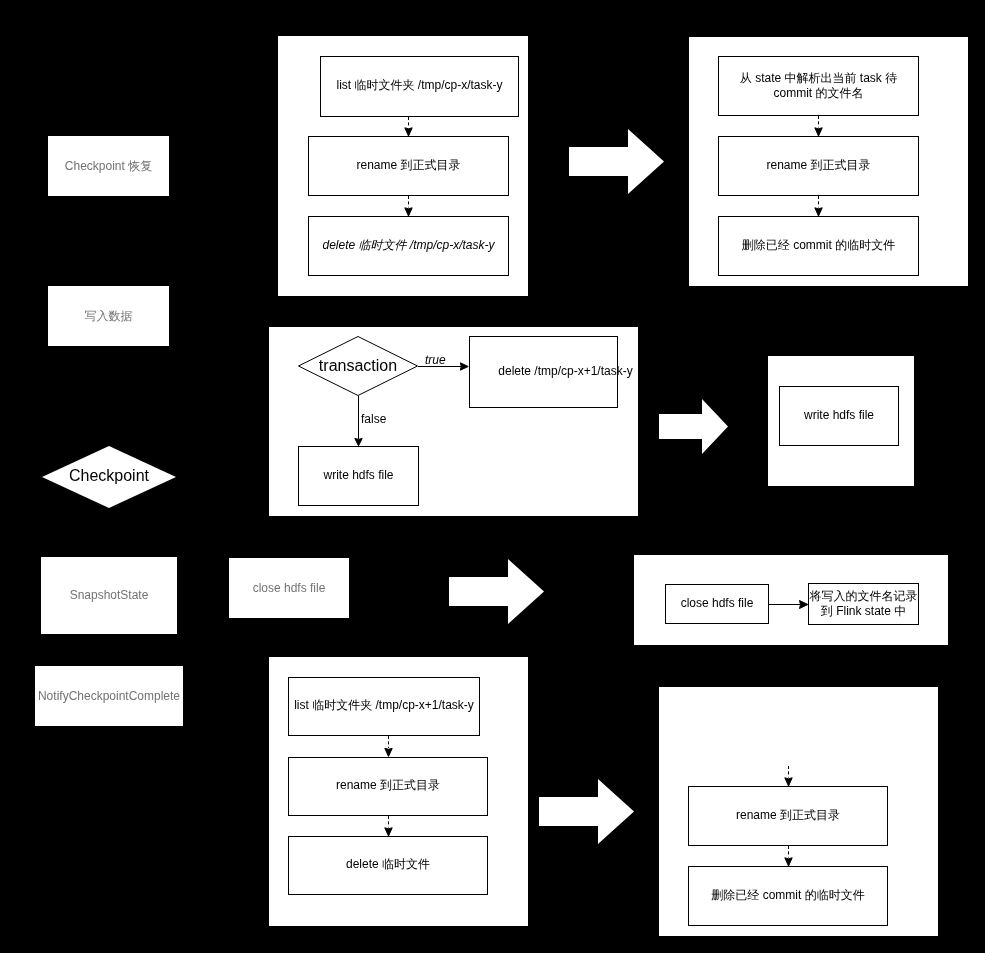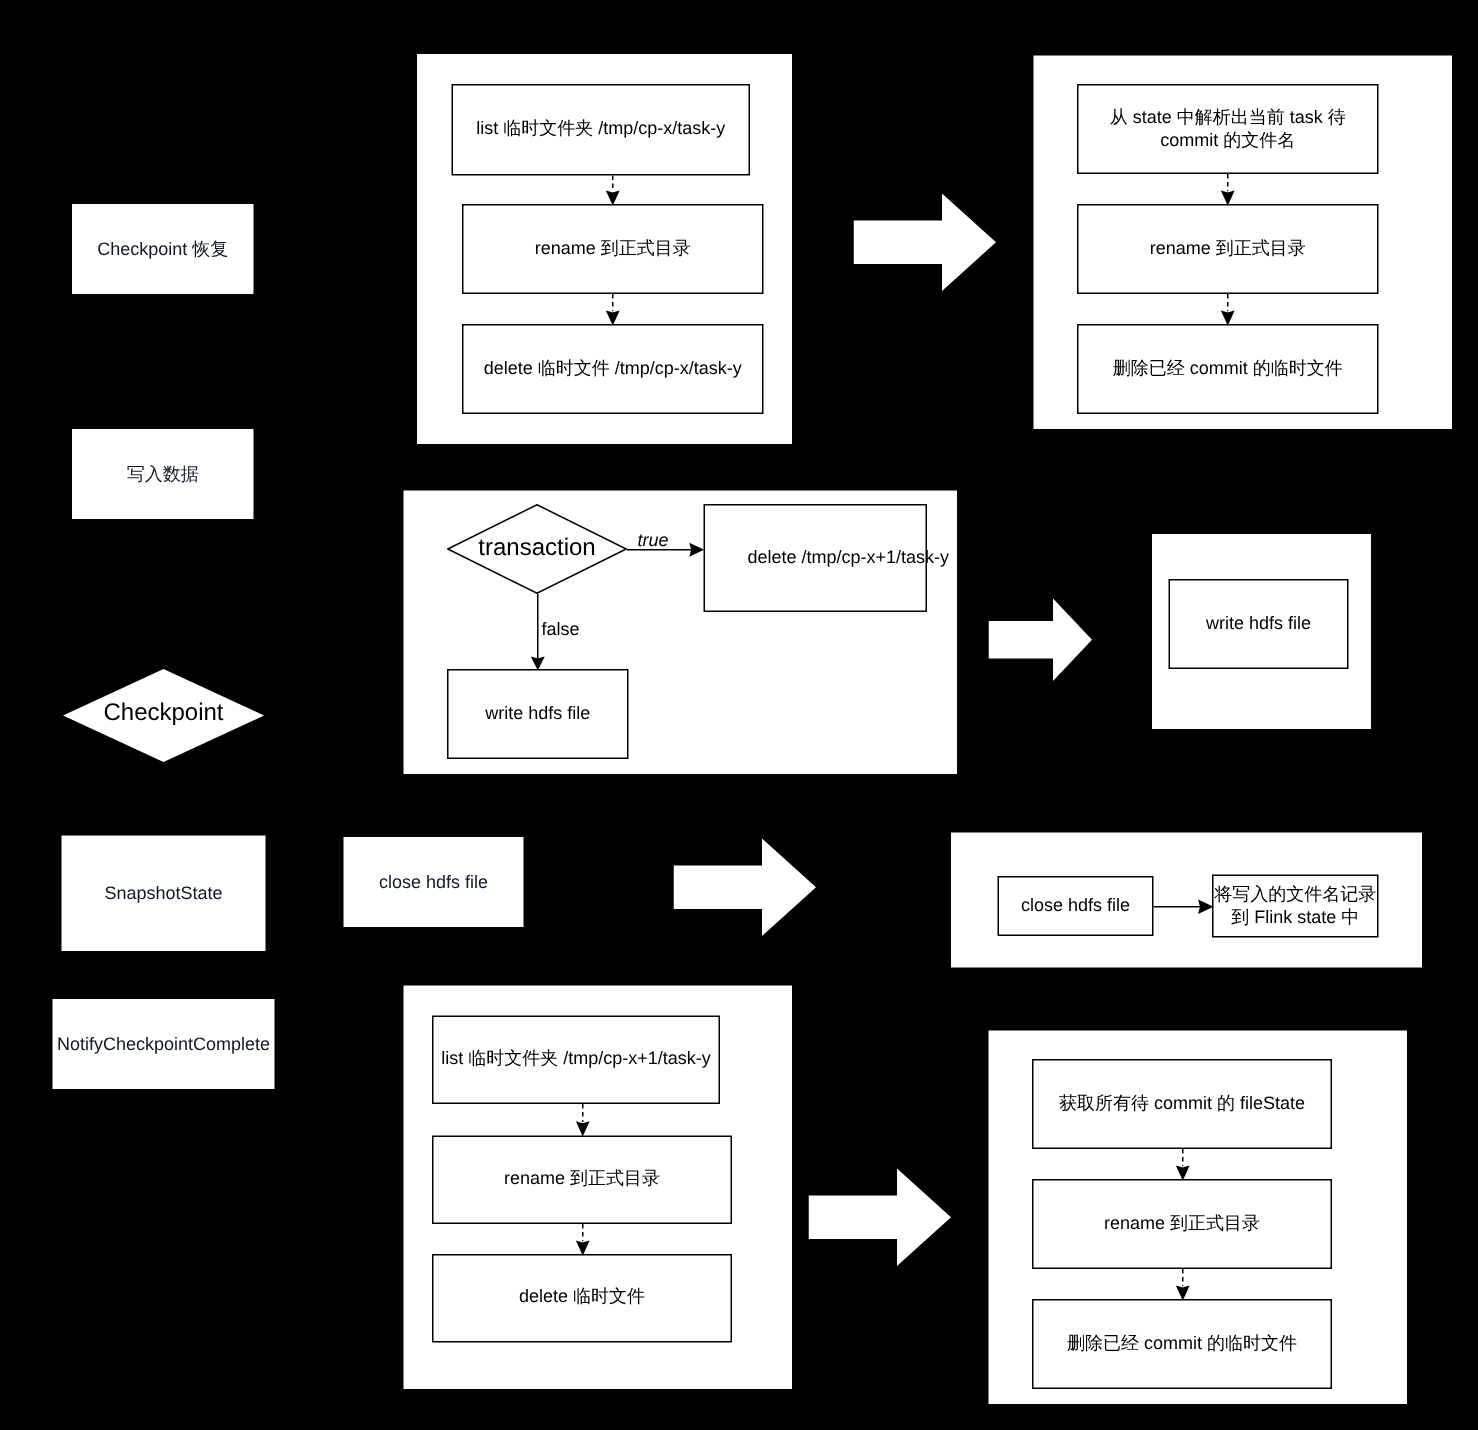"list 临时文件夹 /tmp/cp-x/task-y" div.node { left: 301px -> 320px }
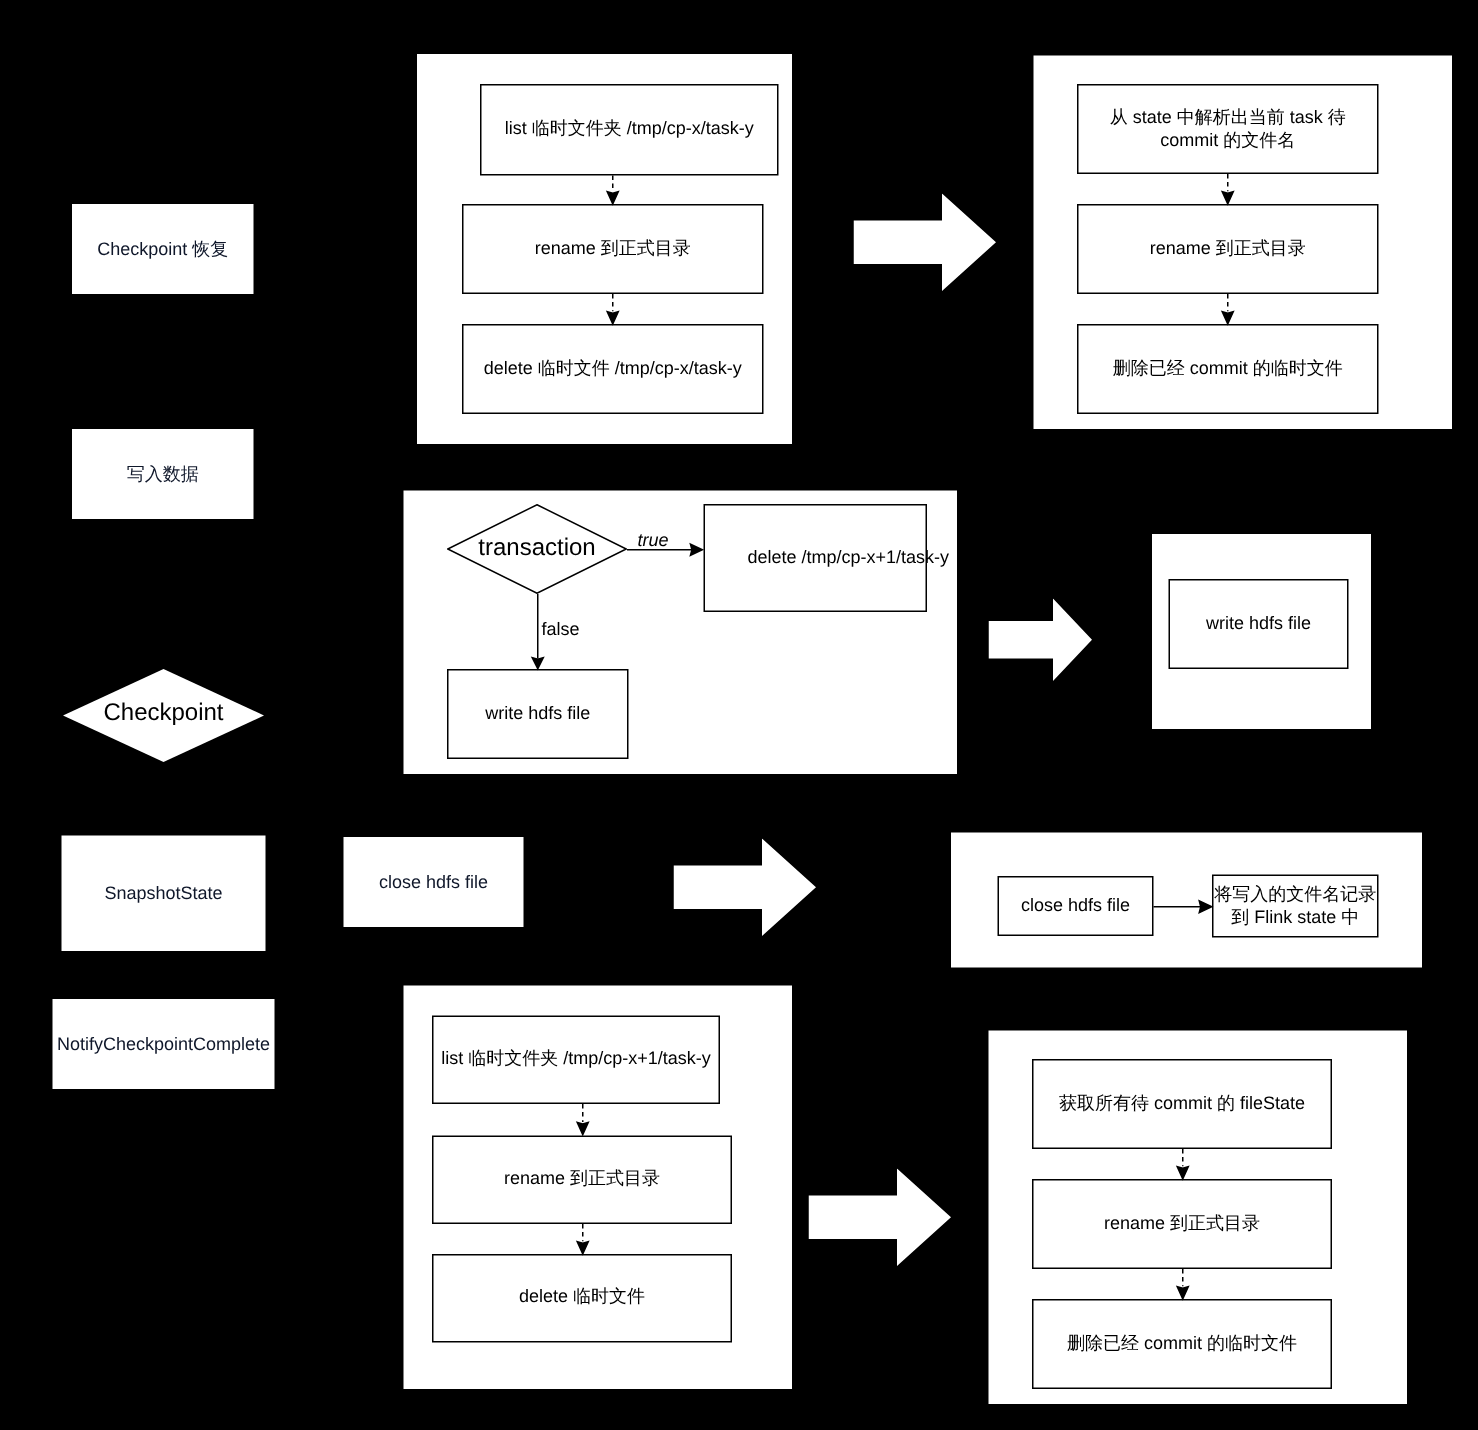"Checkpoint 恢复" .stage-label { color: #0f172a -> #737373 }
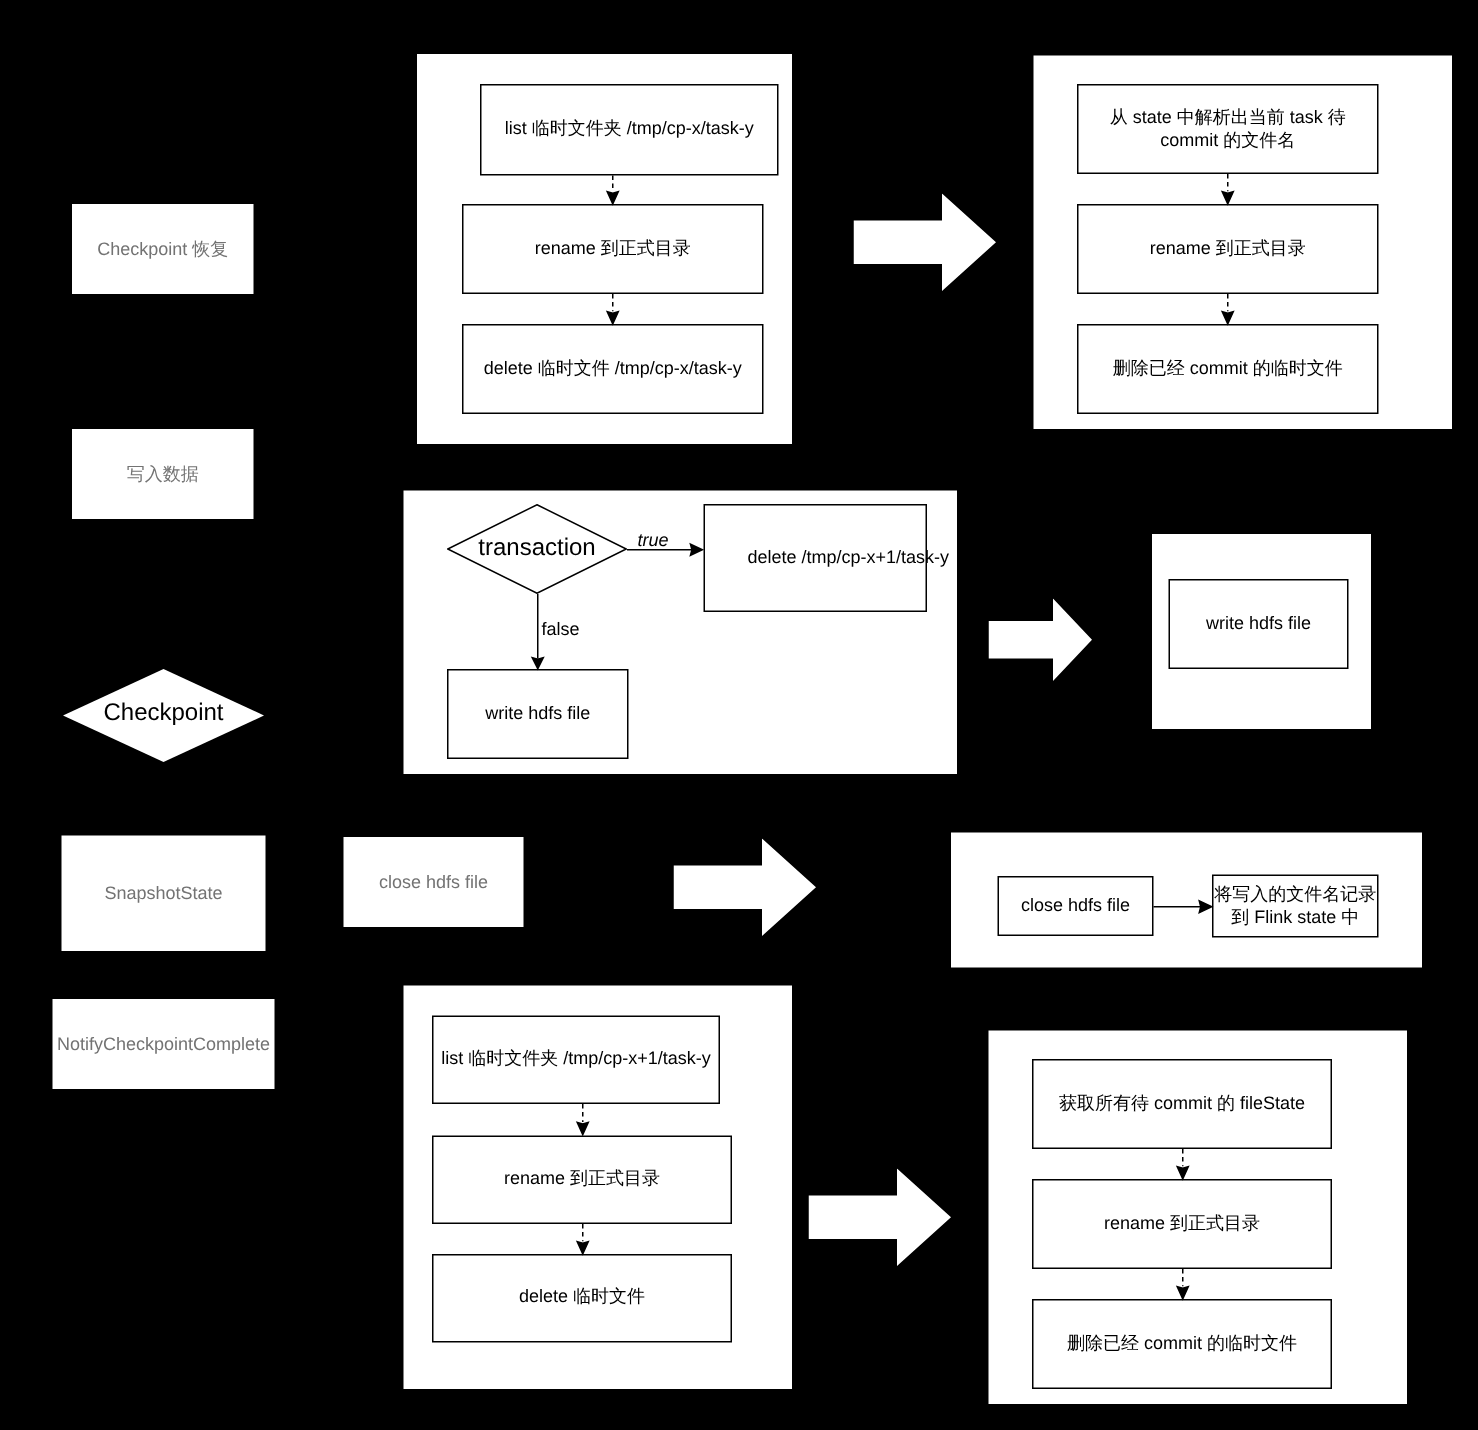"delete 临时文件 /tmp/cp-x/task-y" div.node { font-style: none -> italic }
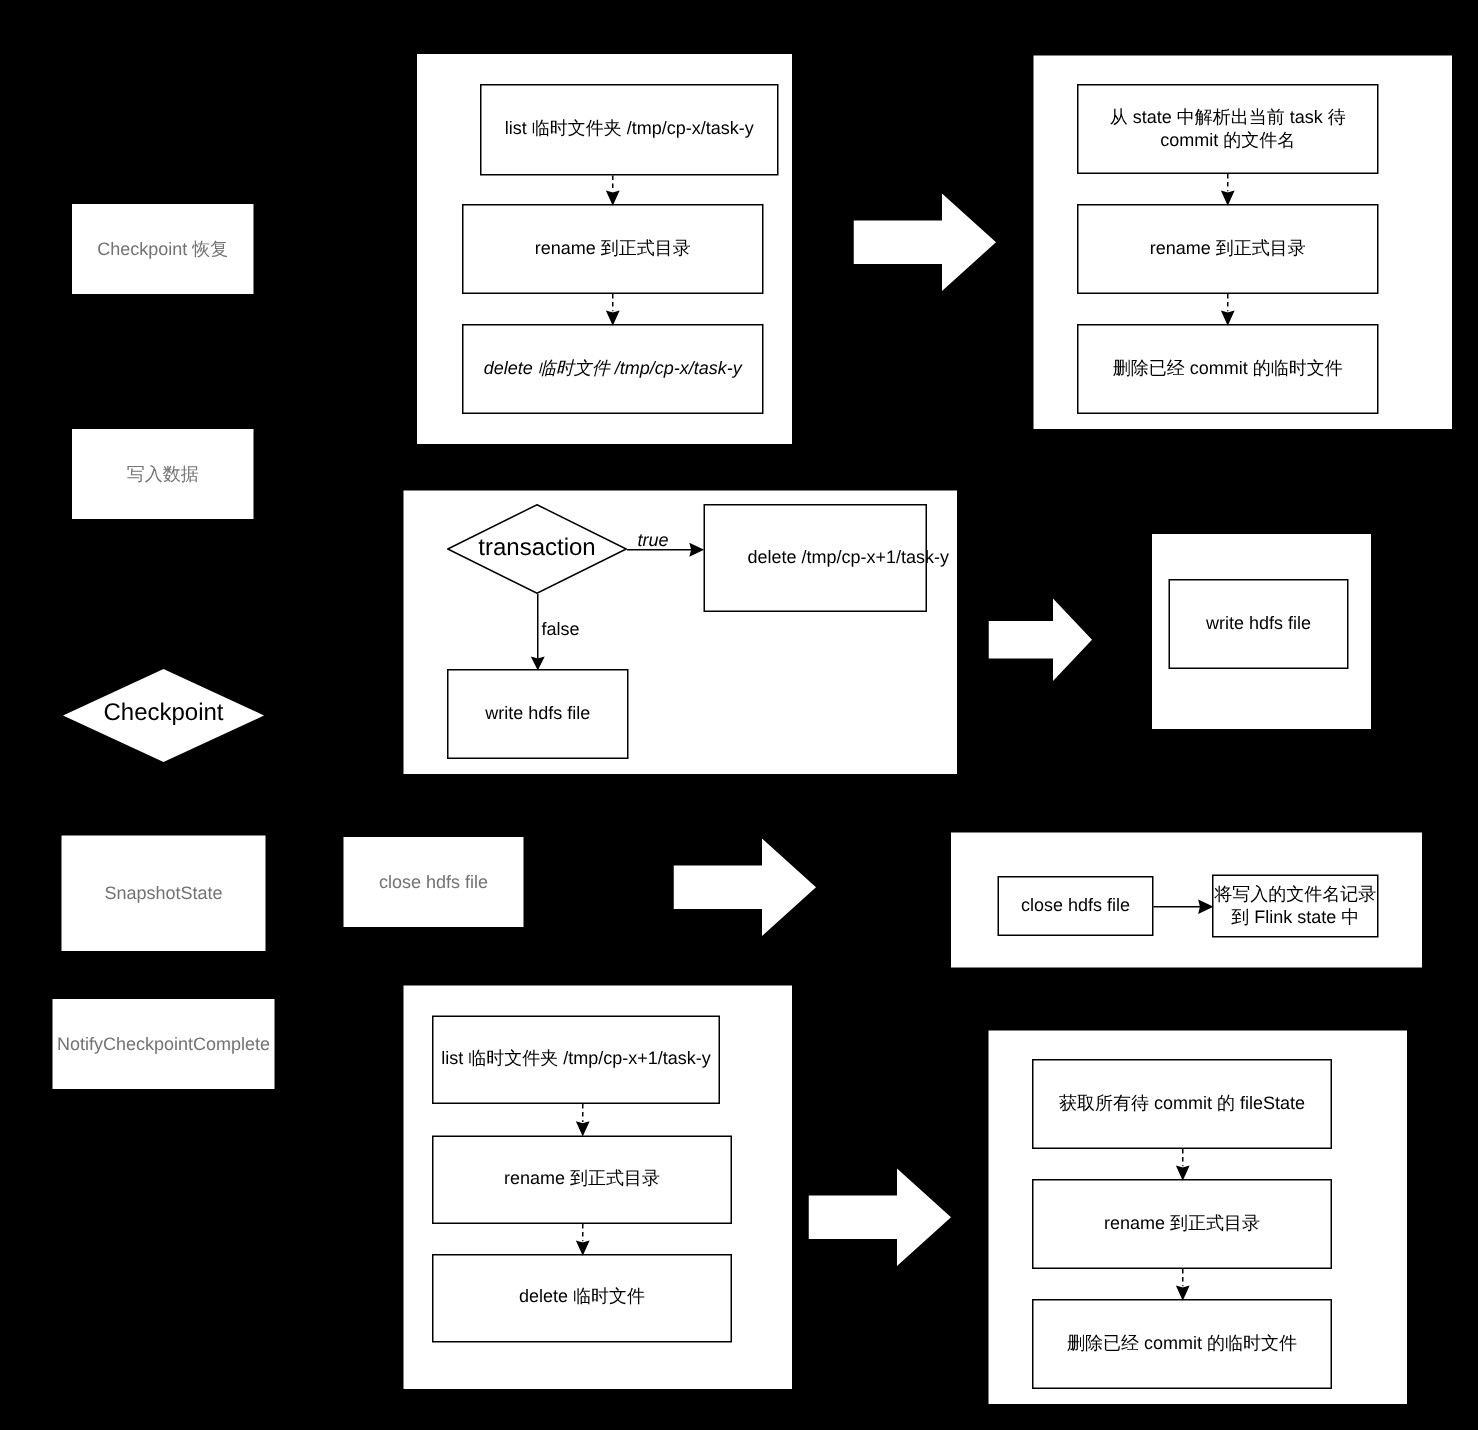"获取所有待 commit 的 fileState" div.node { html: <div> <span>获取所有待 commit 的 fileState</span> </div> -> none }
